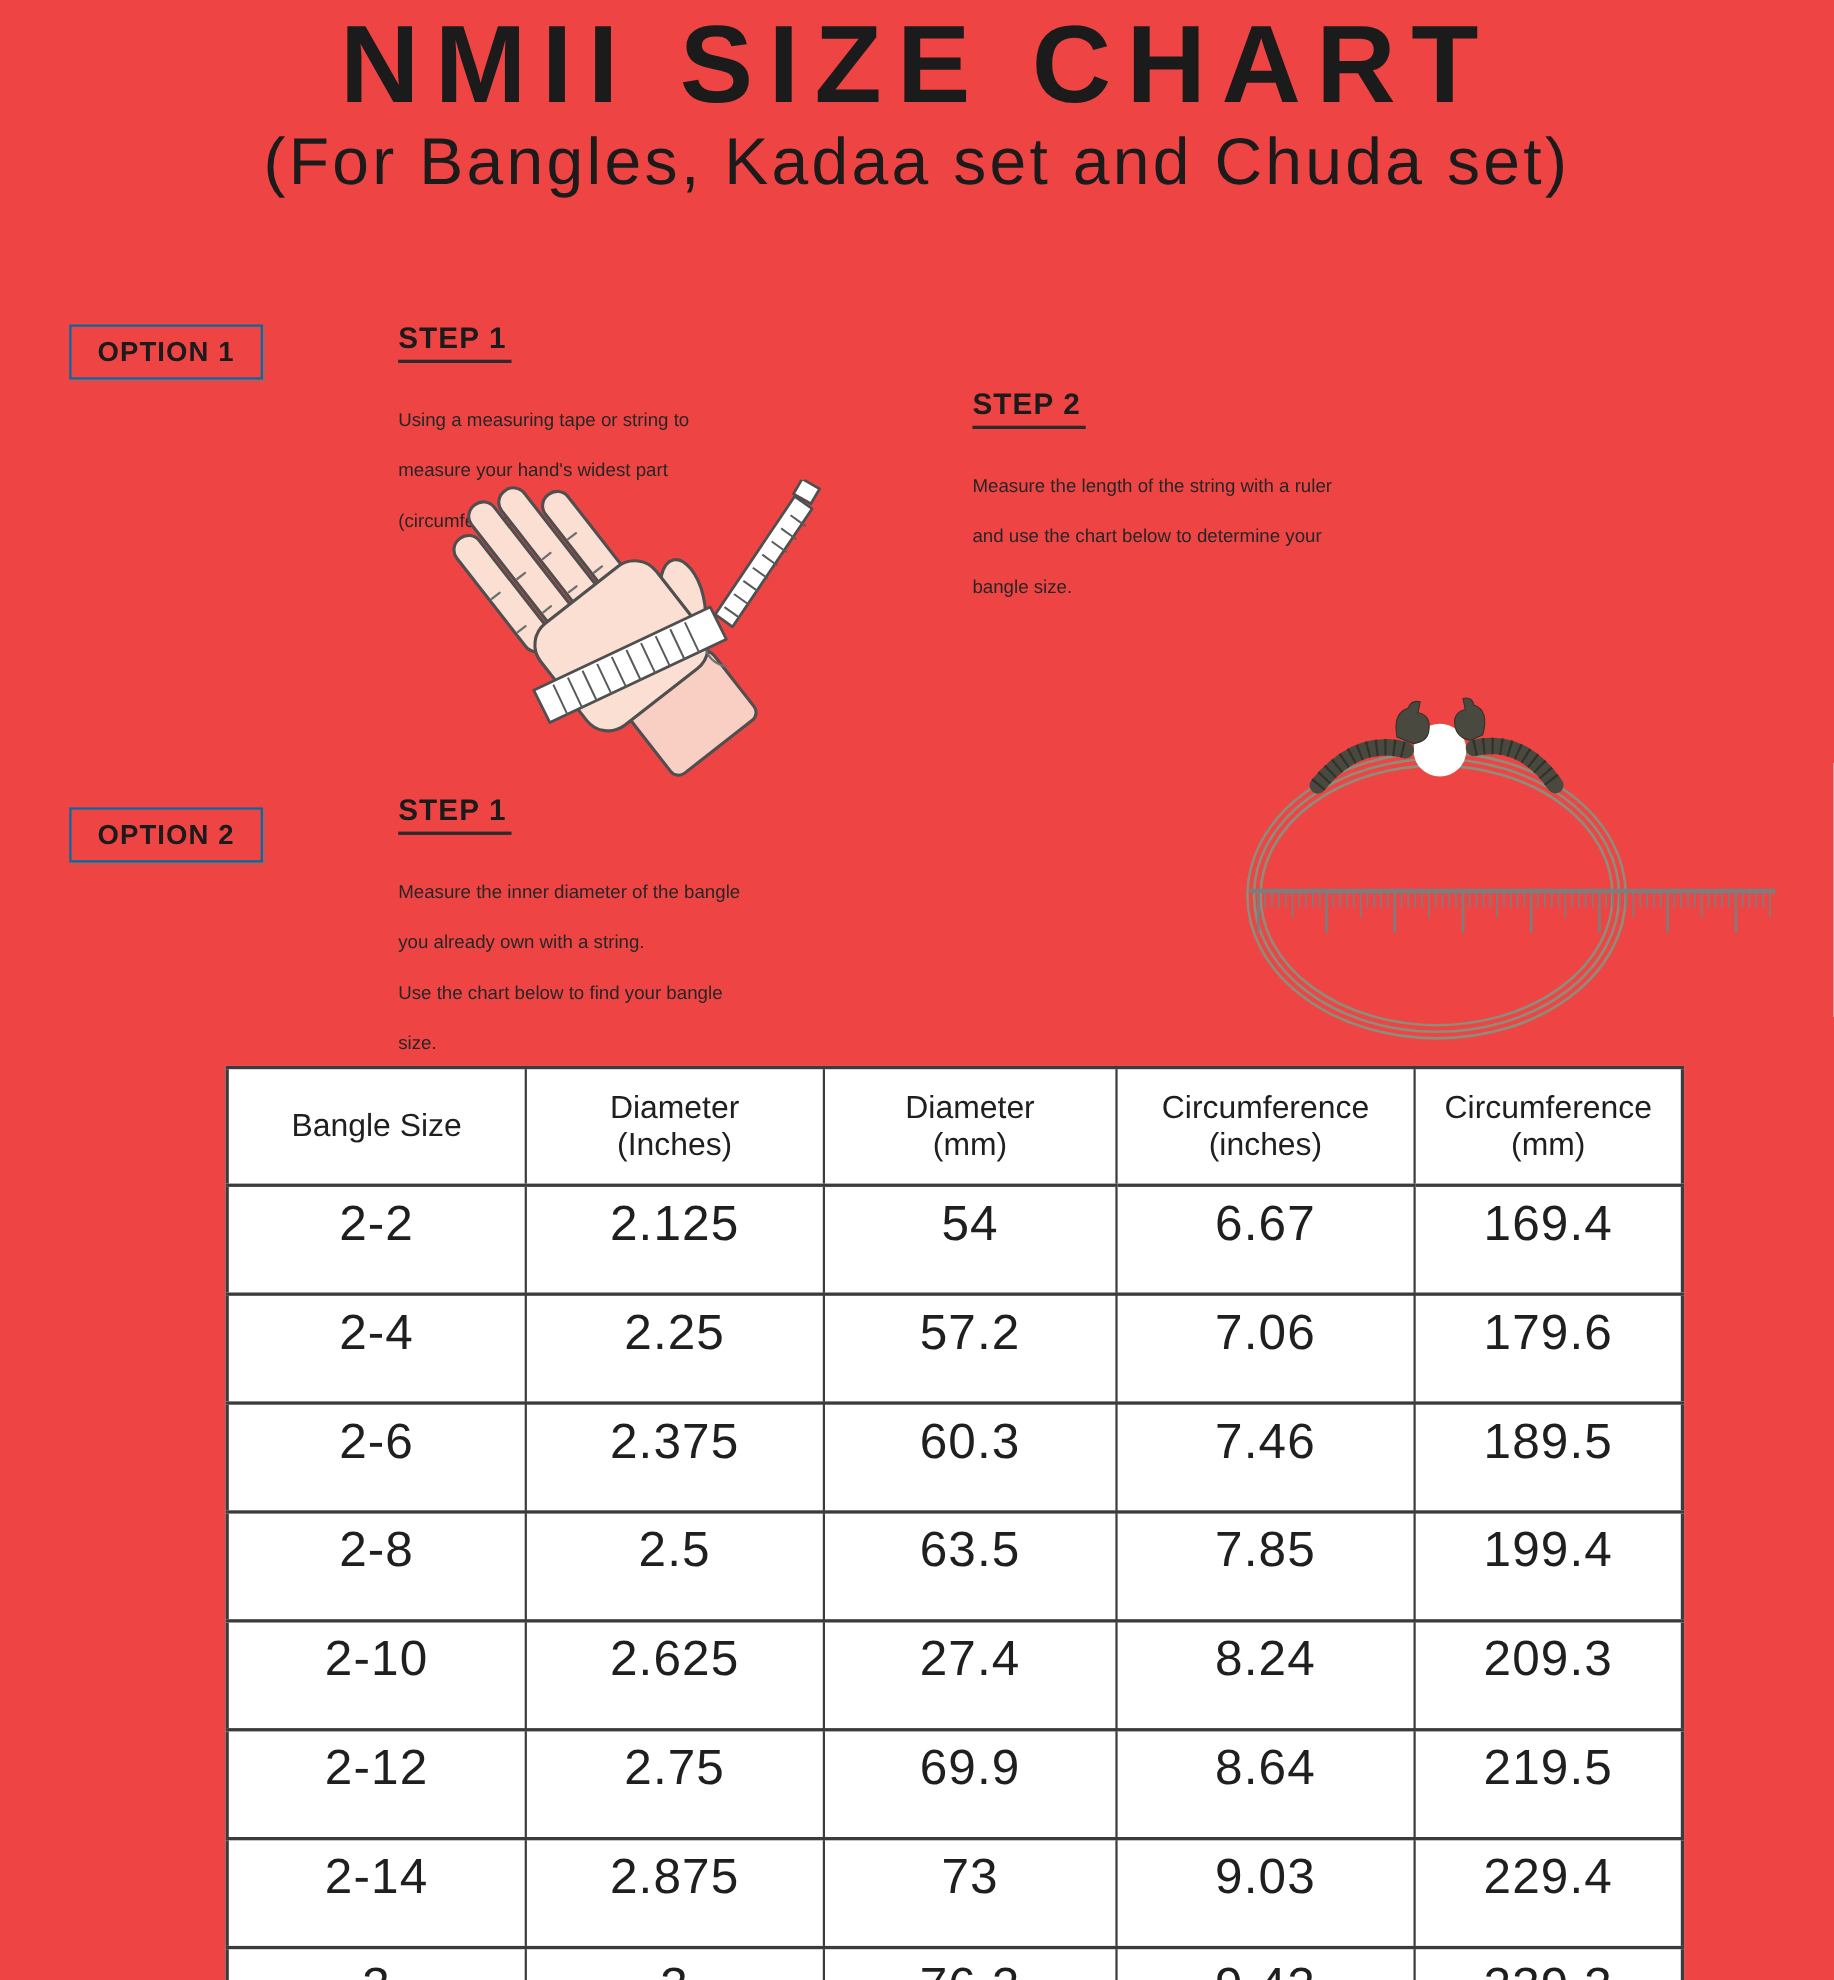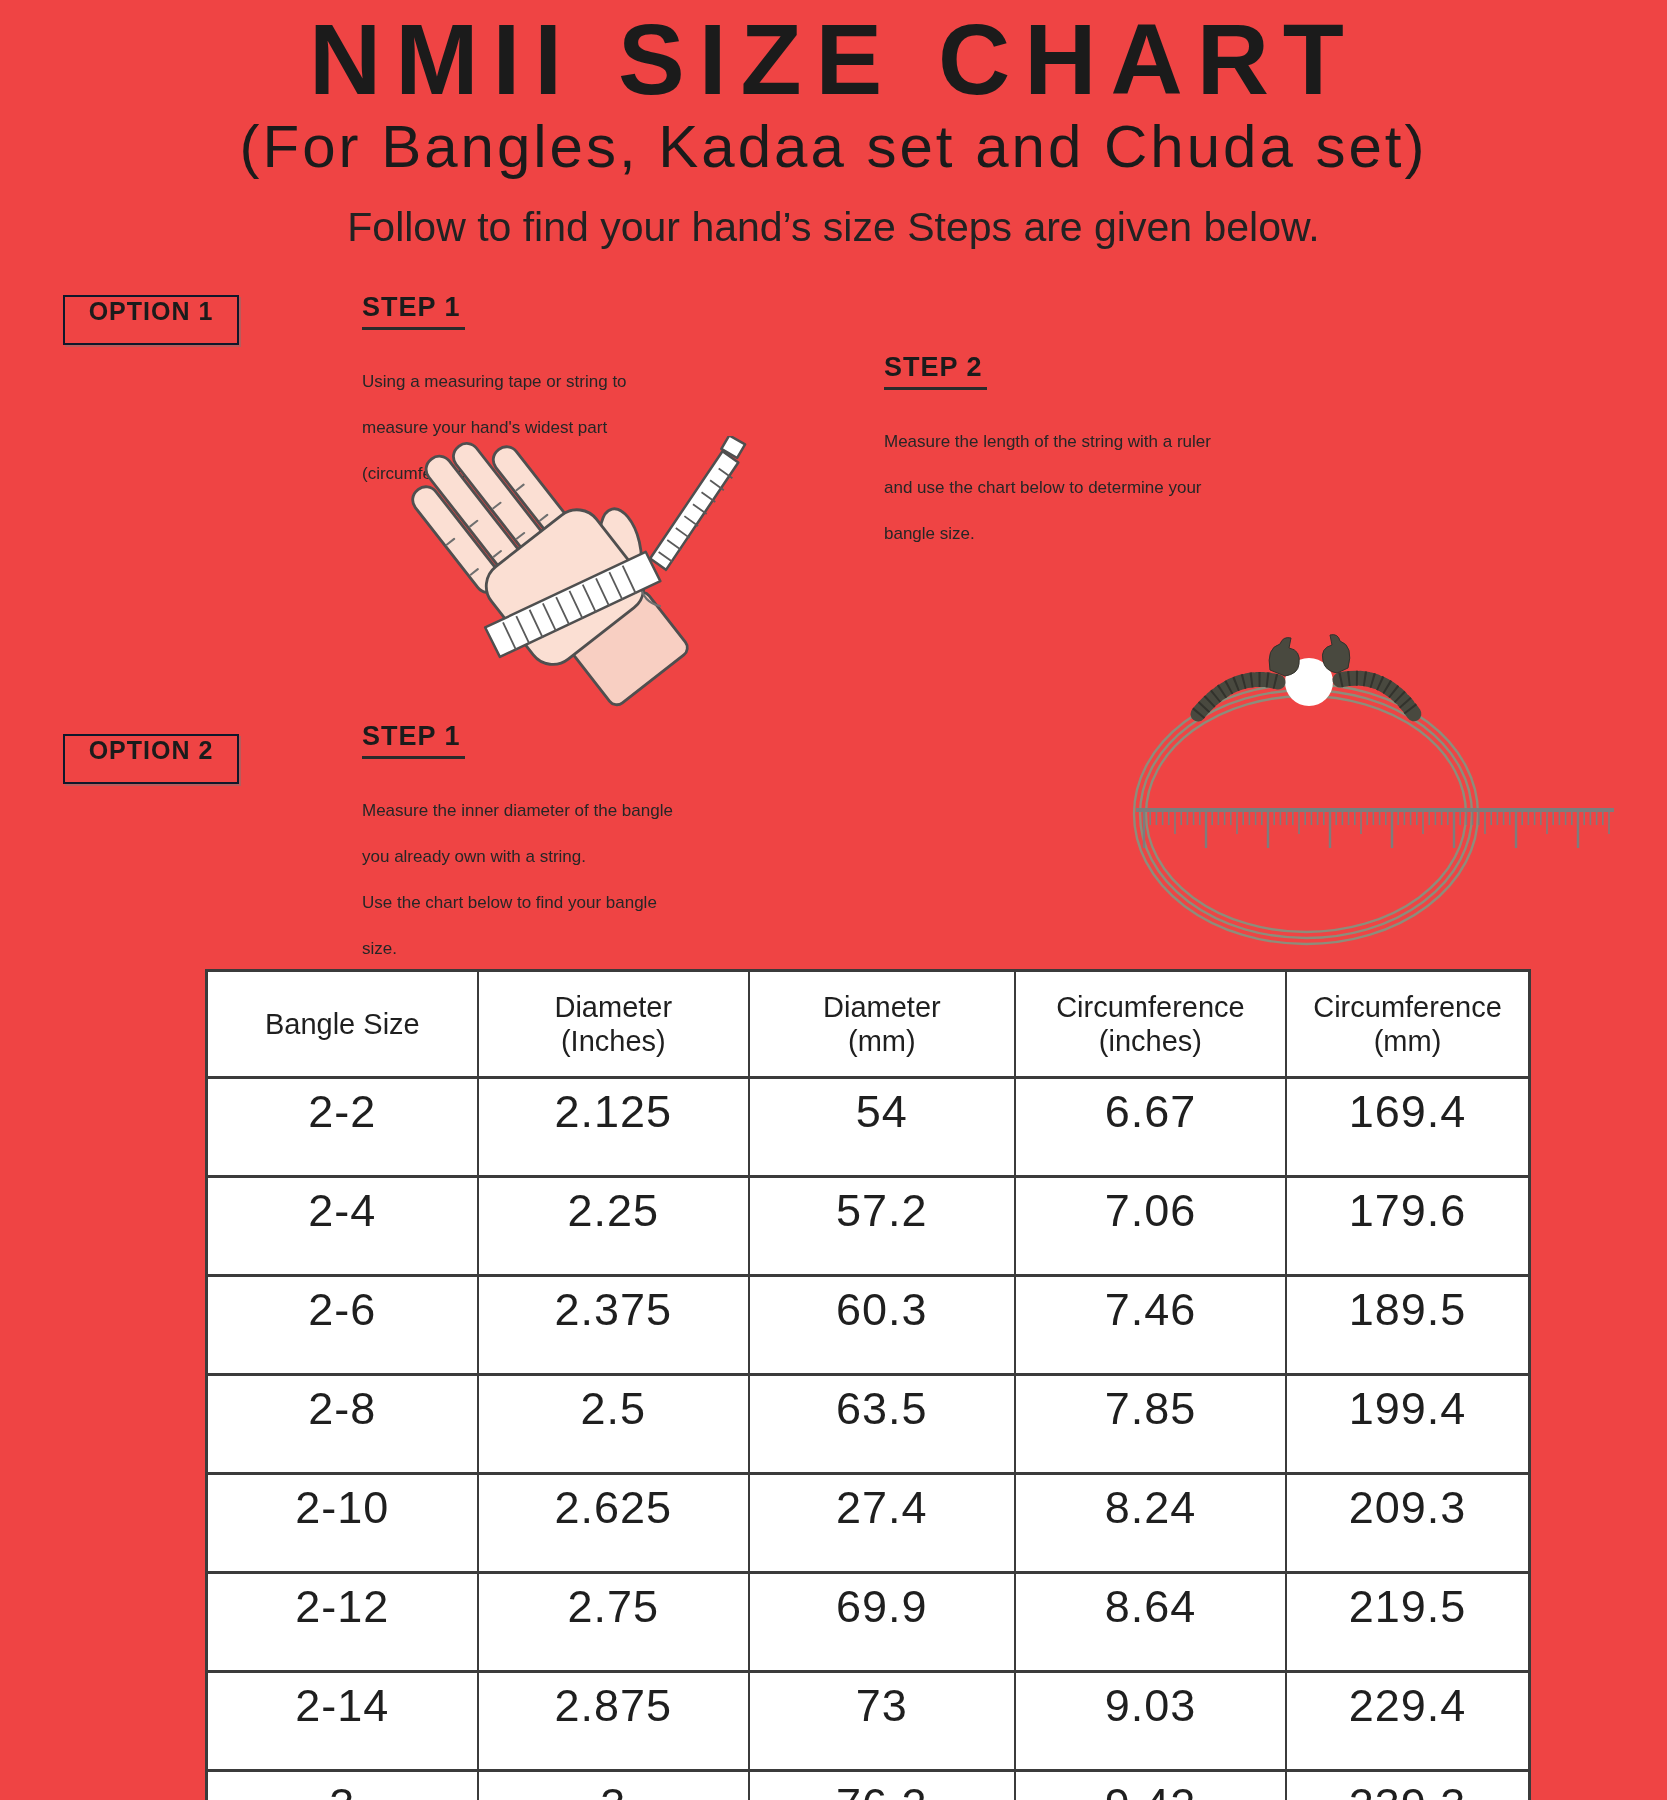"Follow to find your hand’s" div.centered { html: <div>Follow to find your hand’s size Steps are given below.</div> -> none }
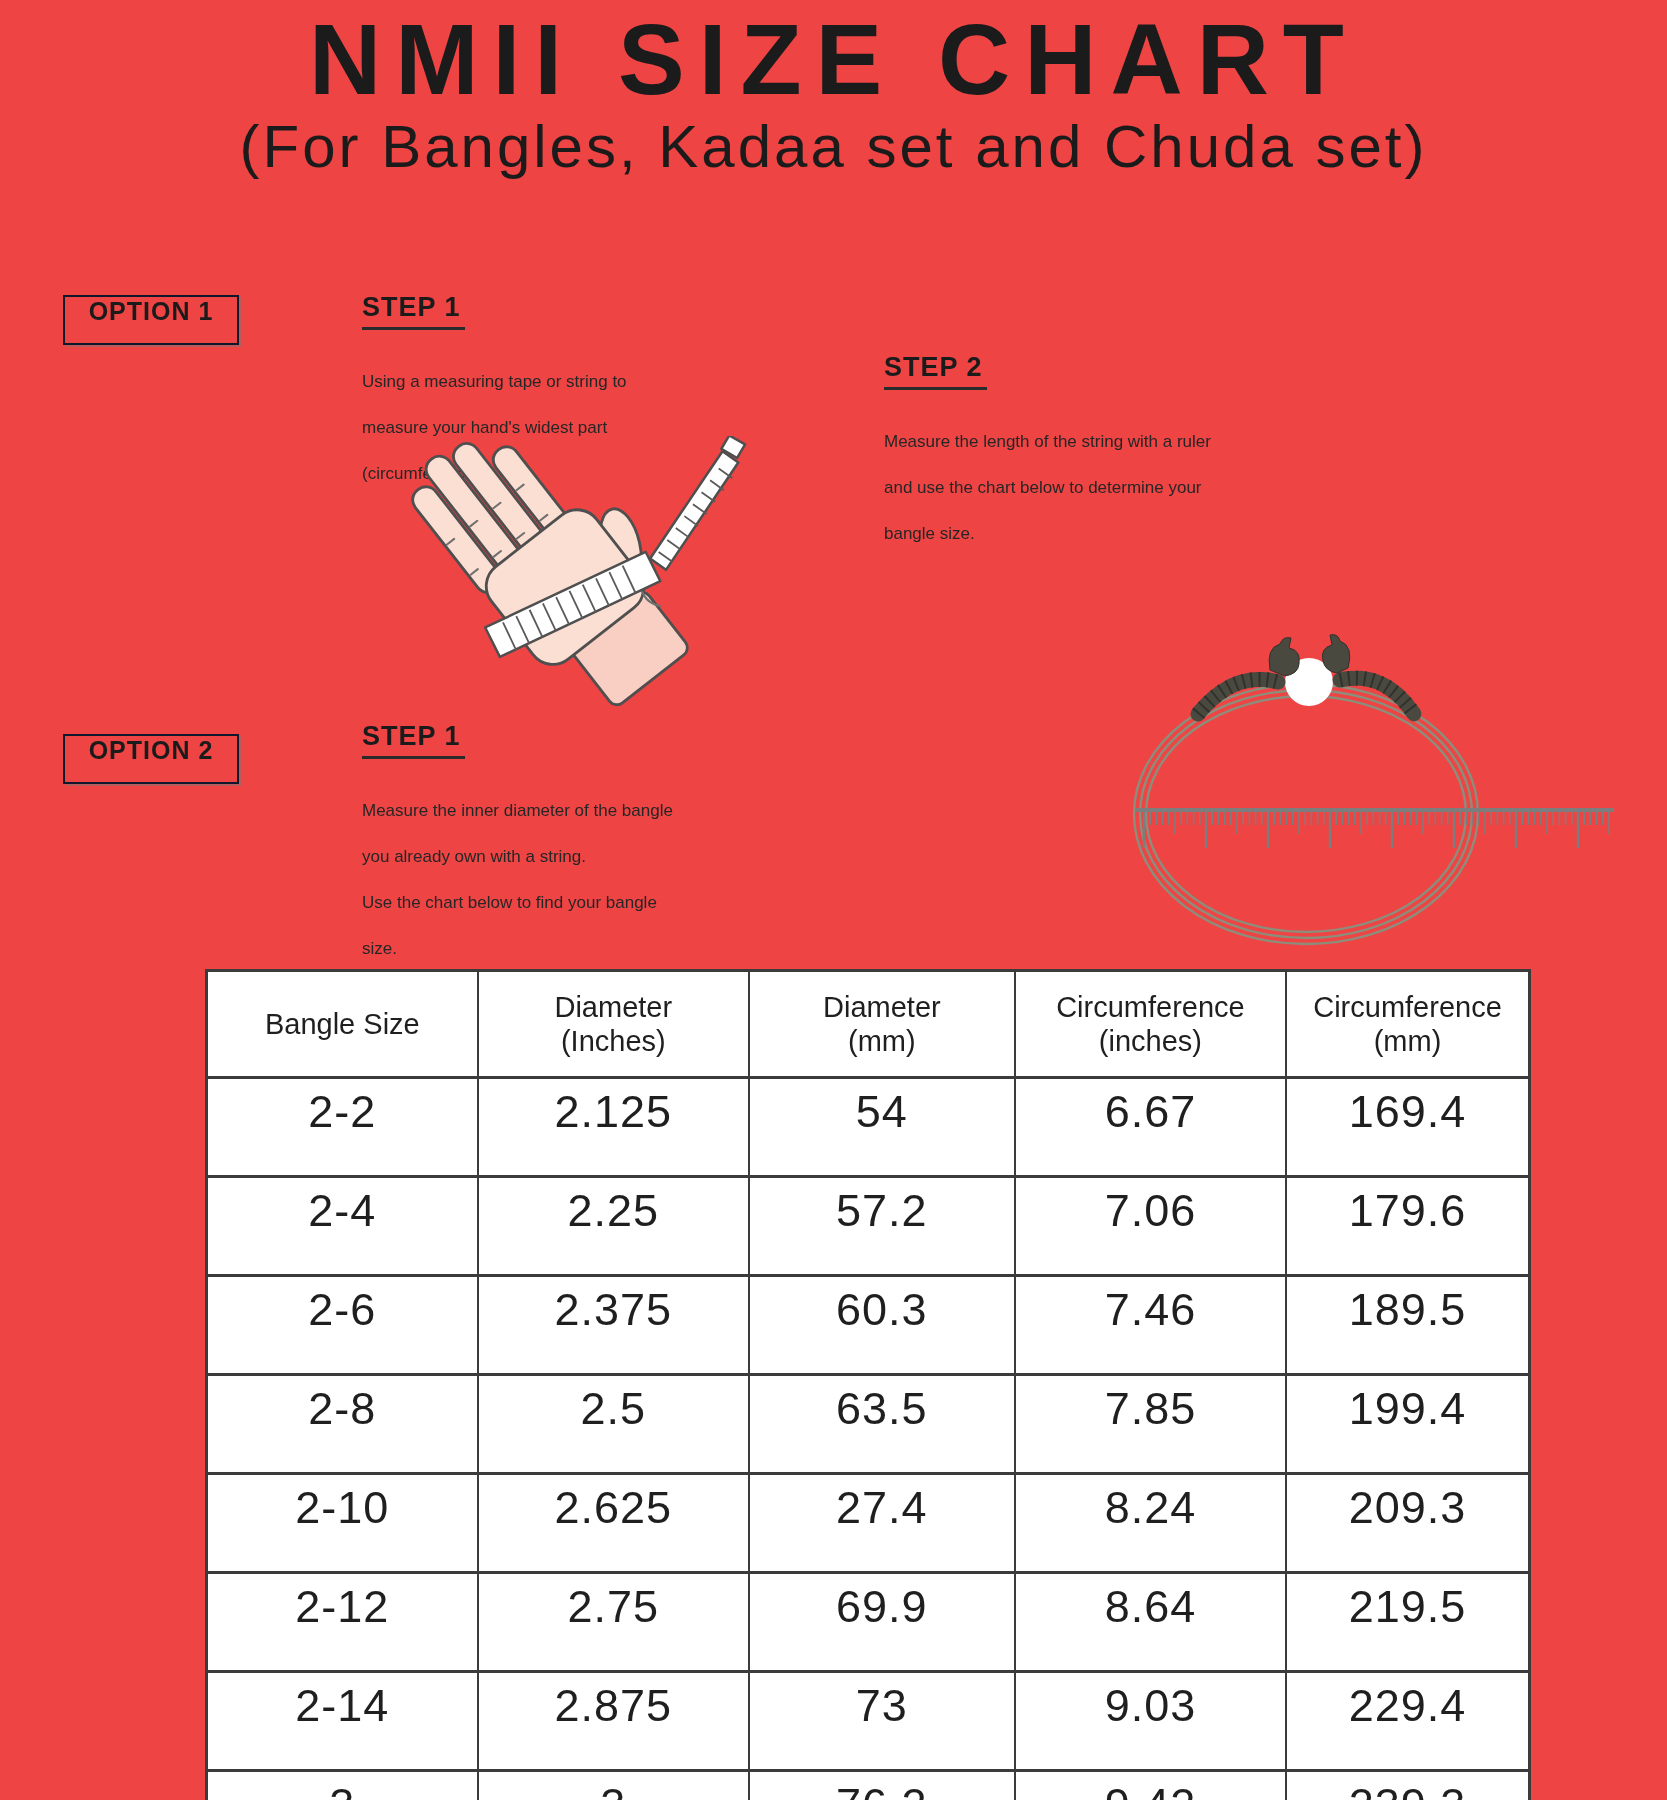"OPTION 1" .option-box { align-items: flex-start -> center; border: 2px solid #0f172a -> 2px solid #0369a1 }
